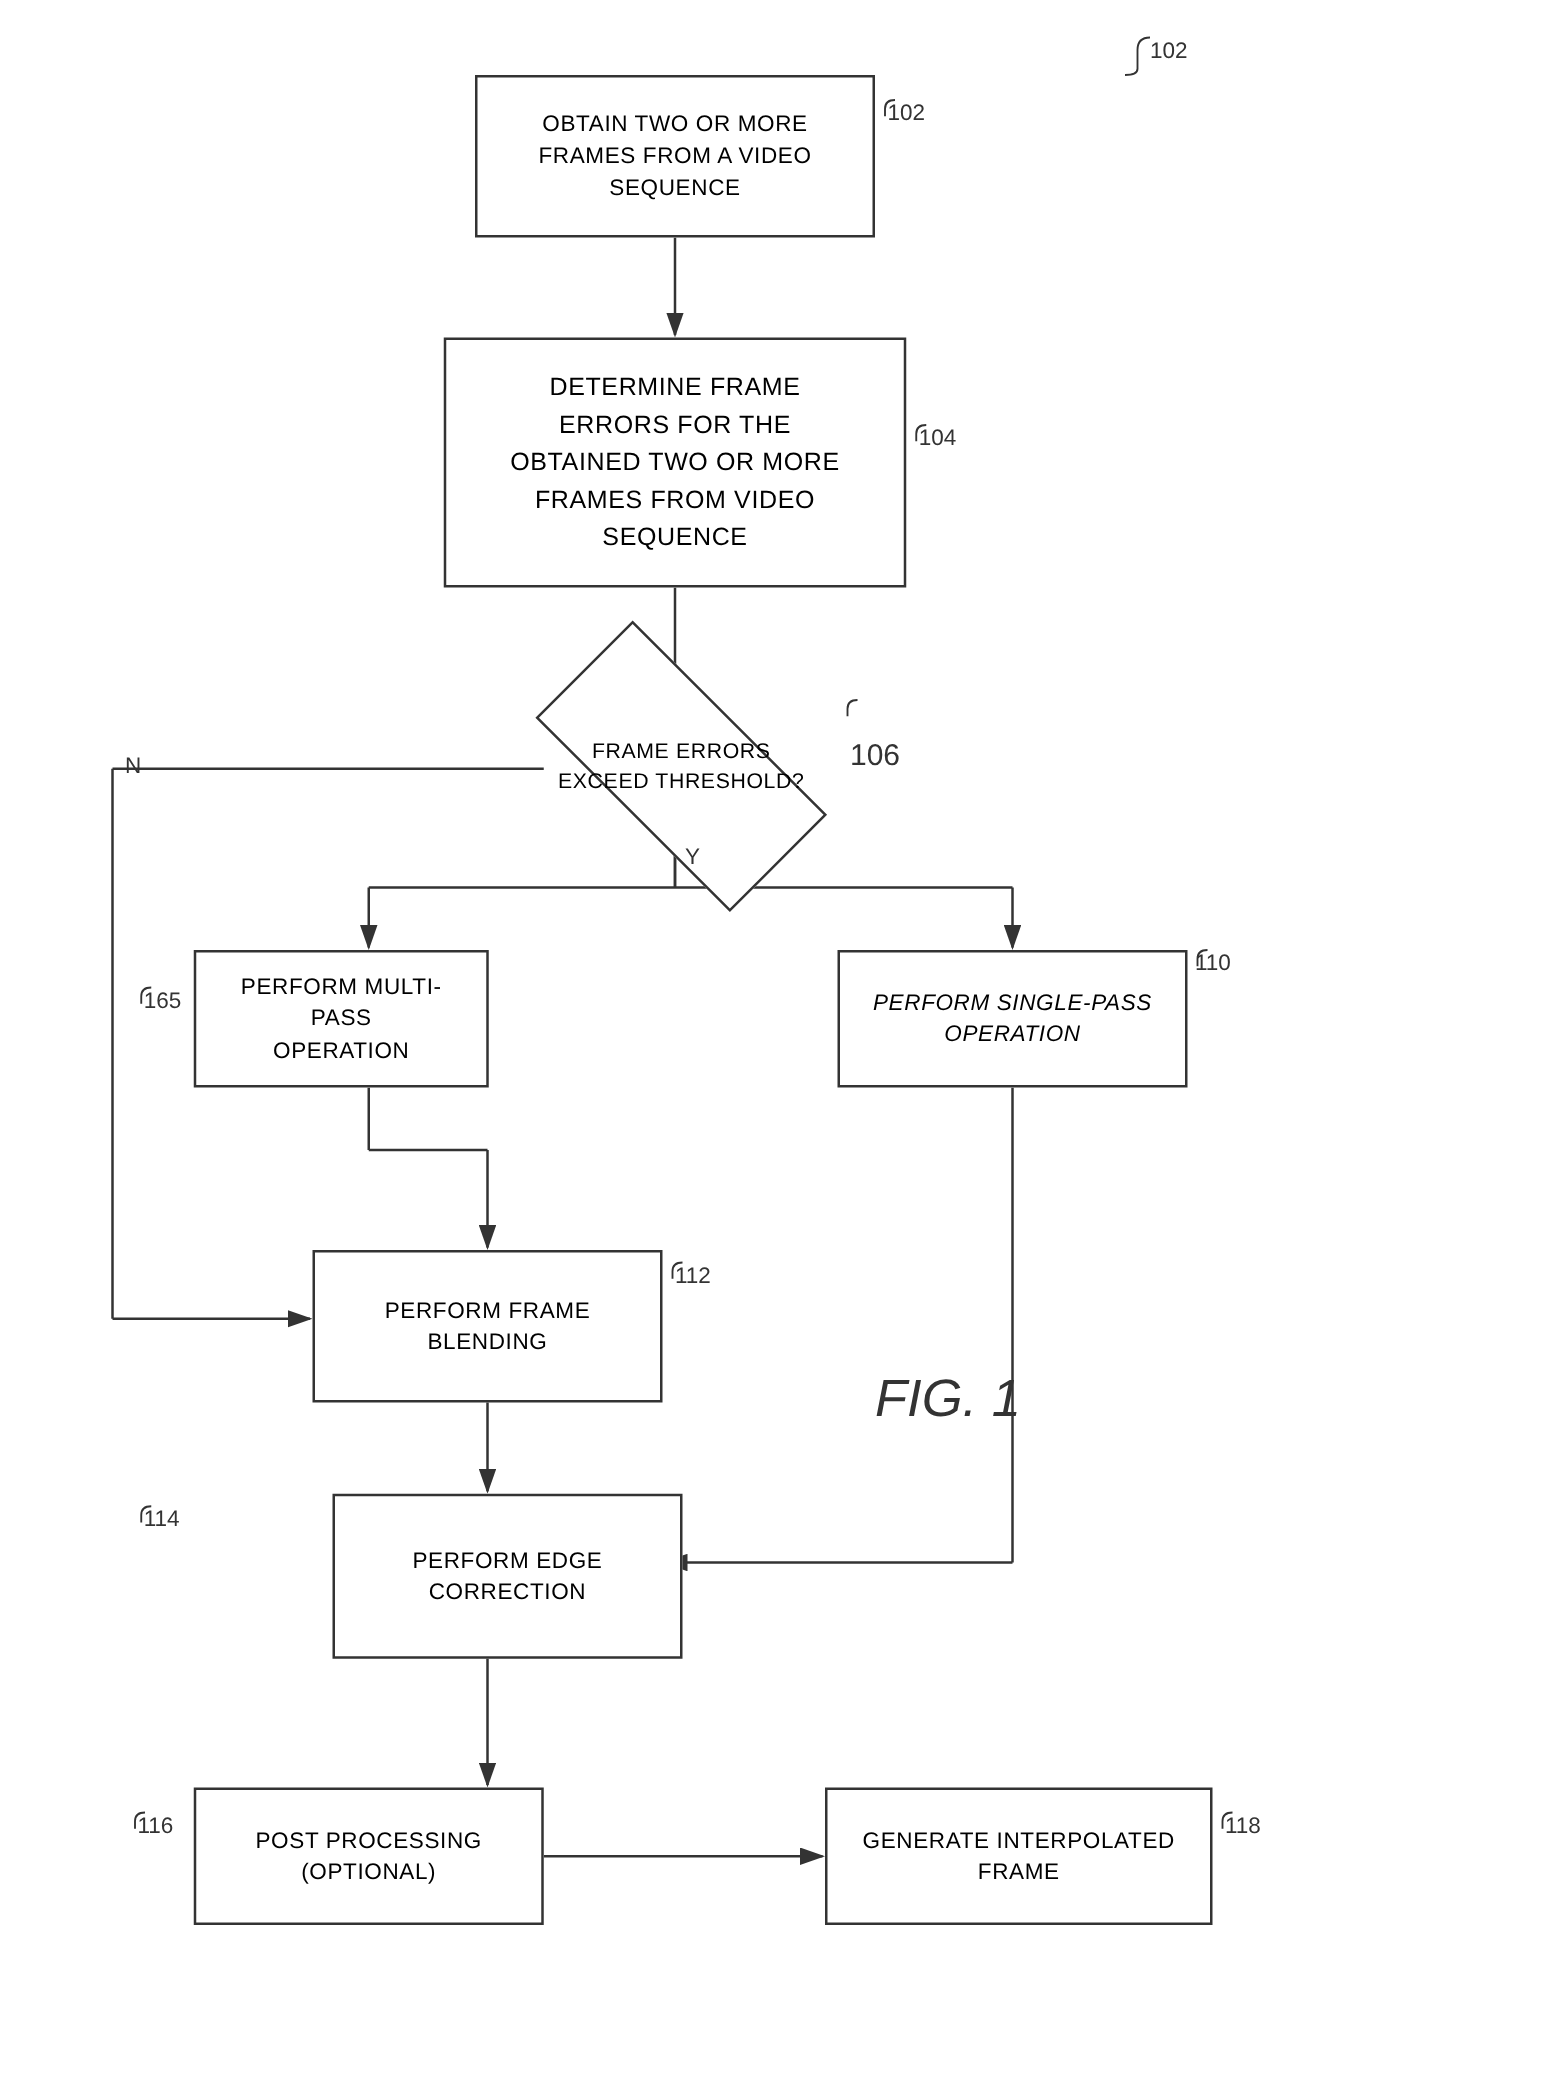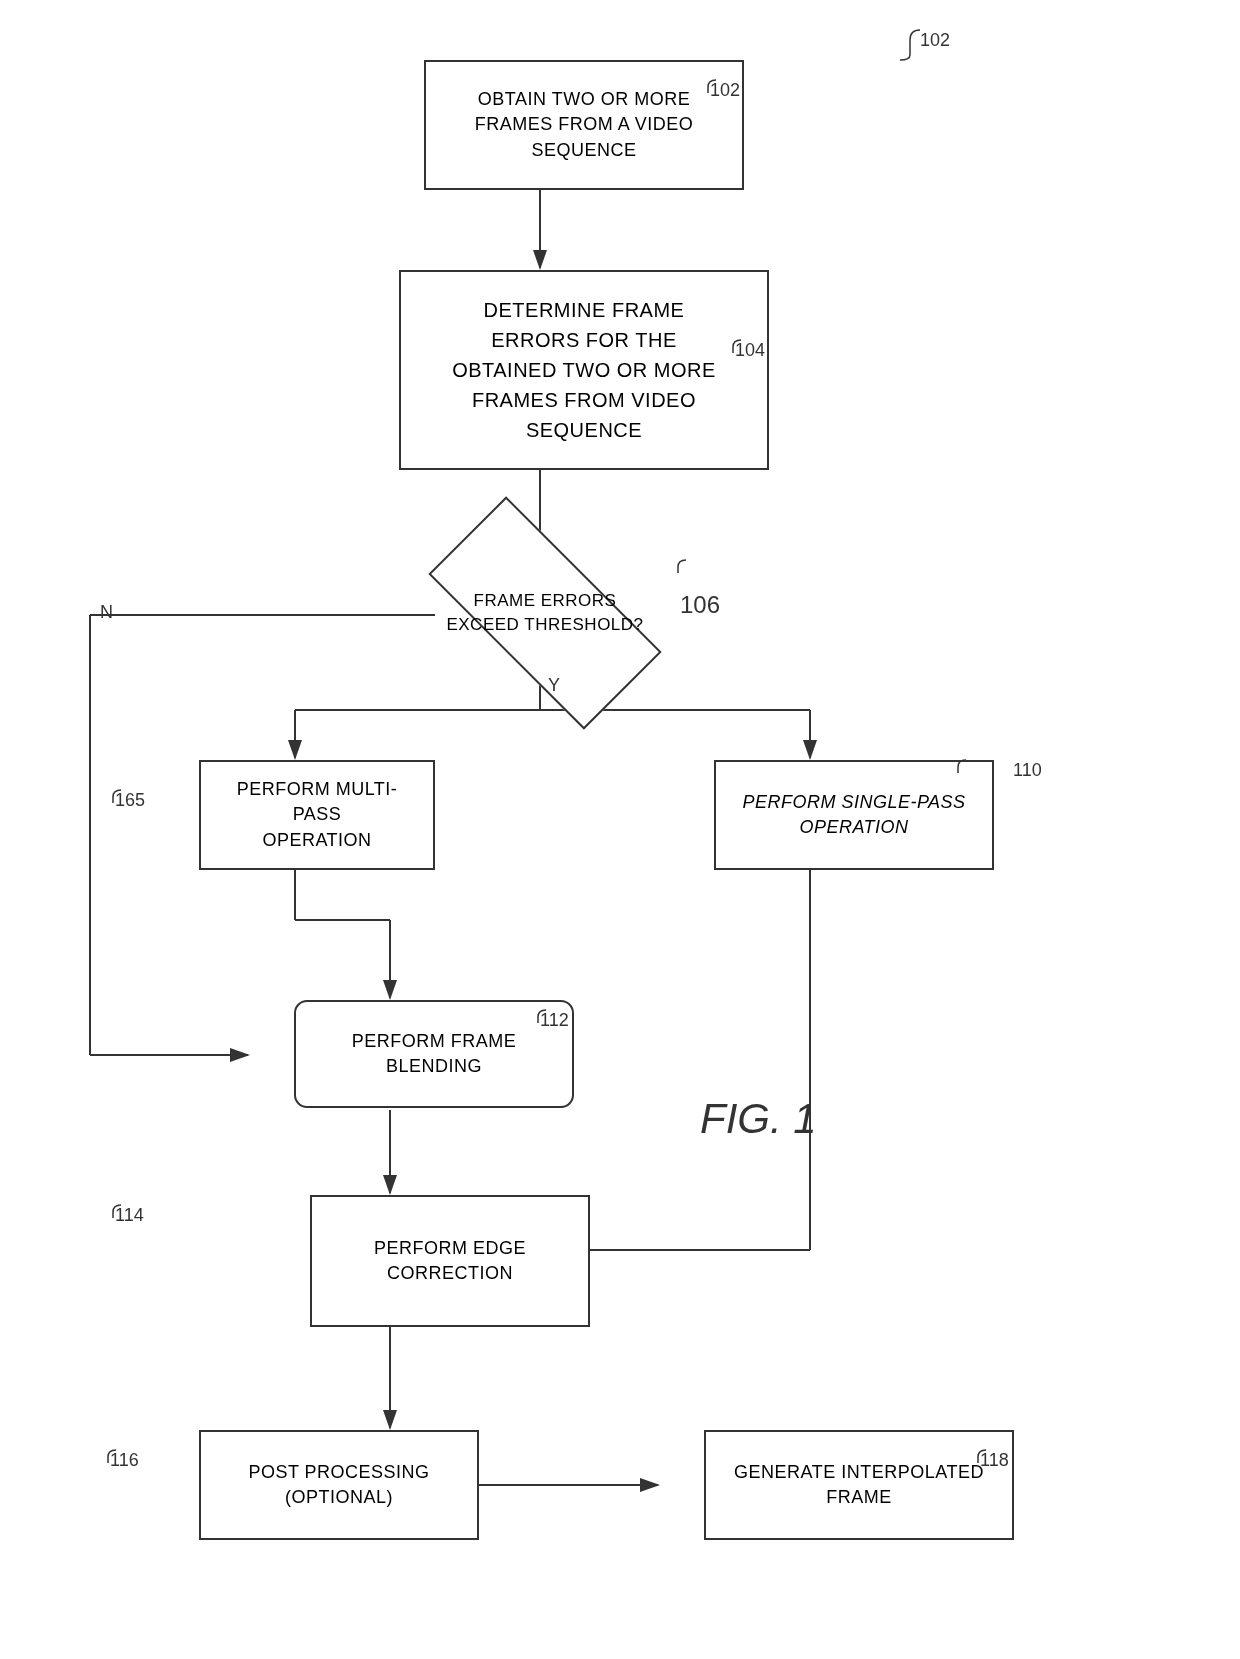"OBTAIN TWO OR MORE FRAMES" .flow-box { margin-left: 44px -> none }
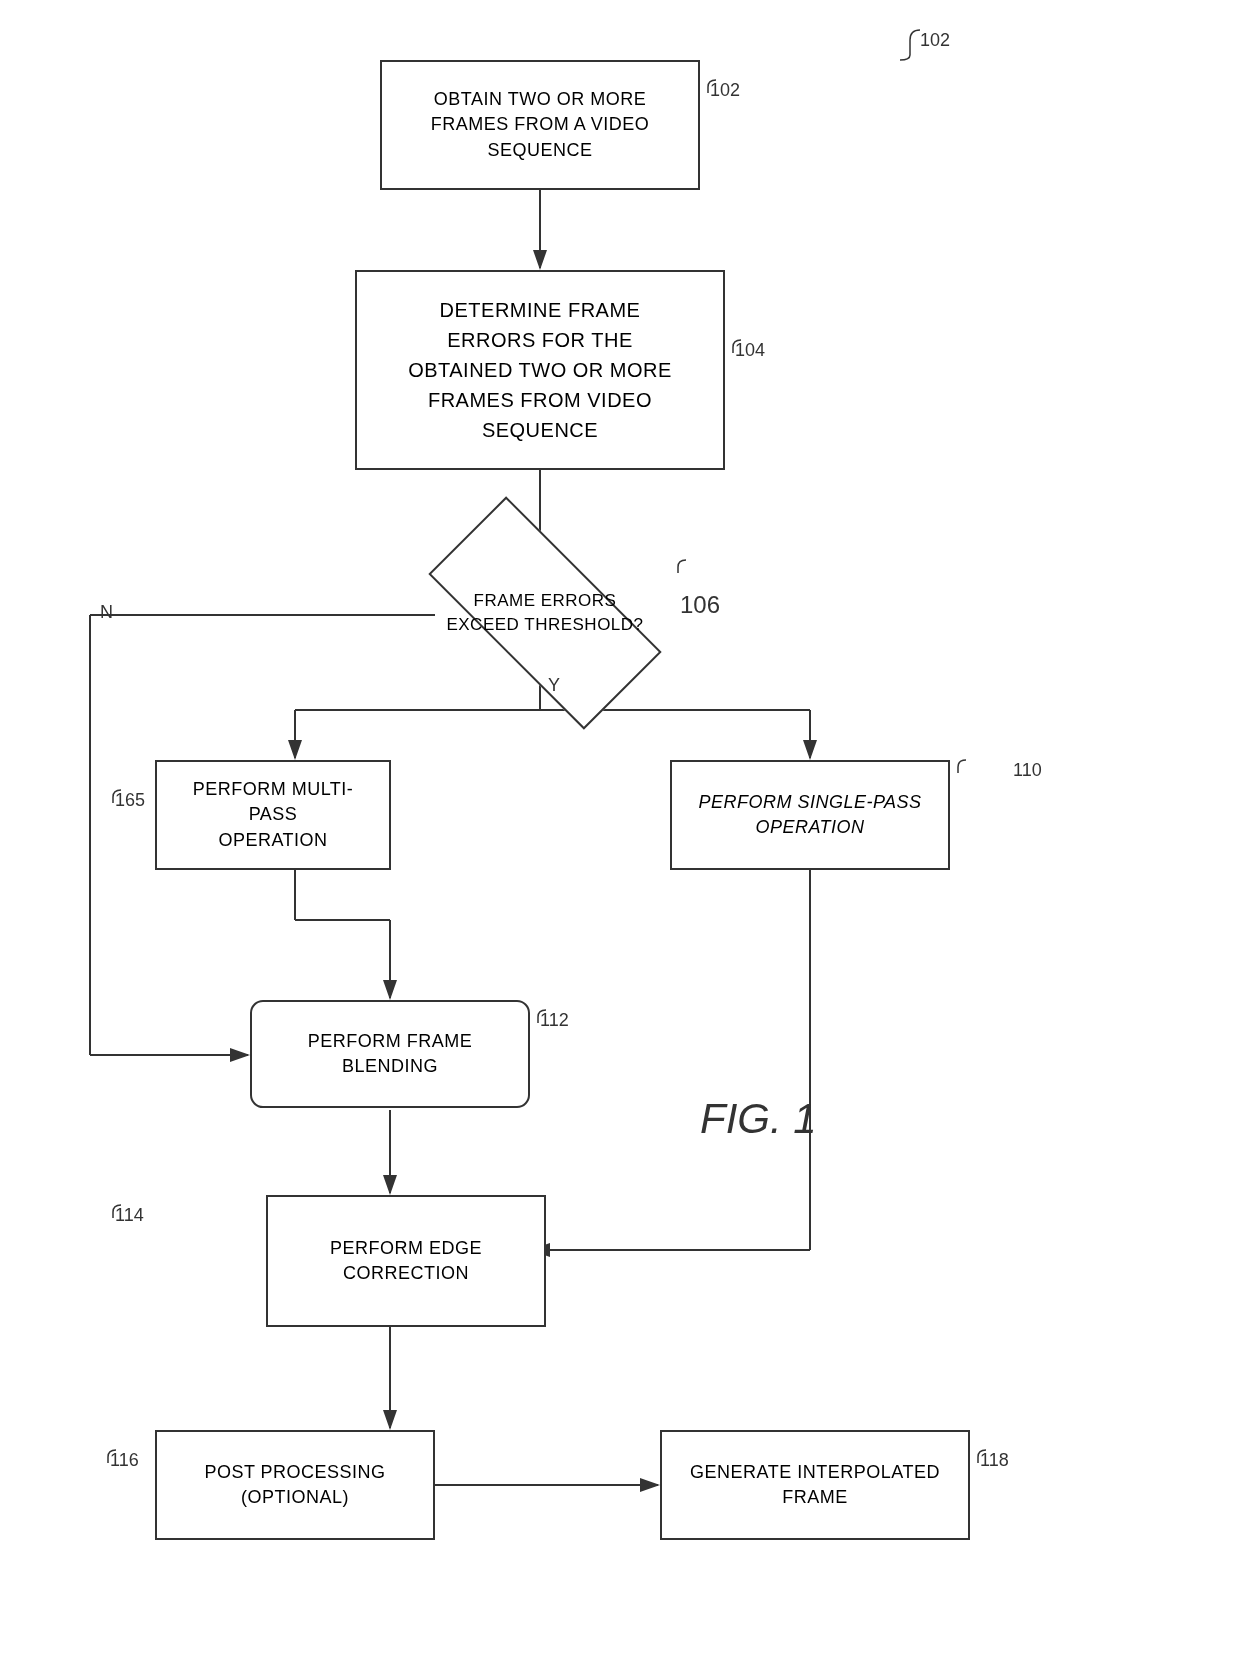"110" div.label { left: 1013px -> 956px }
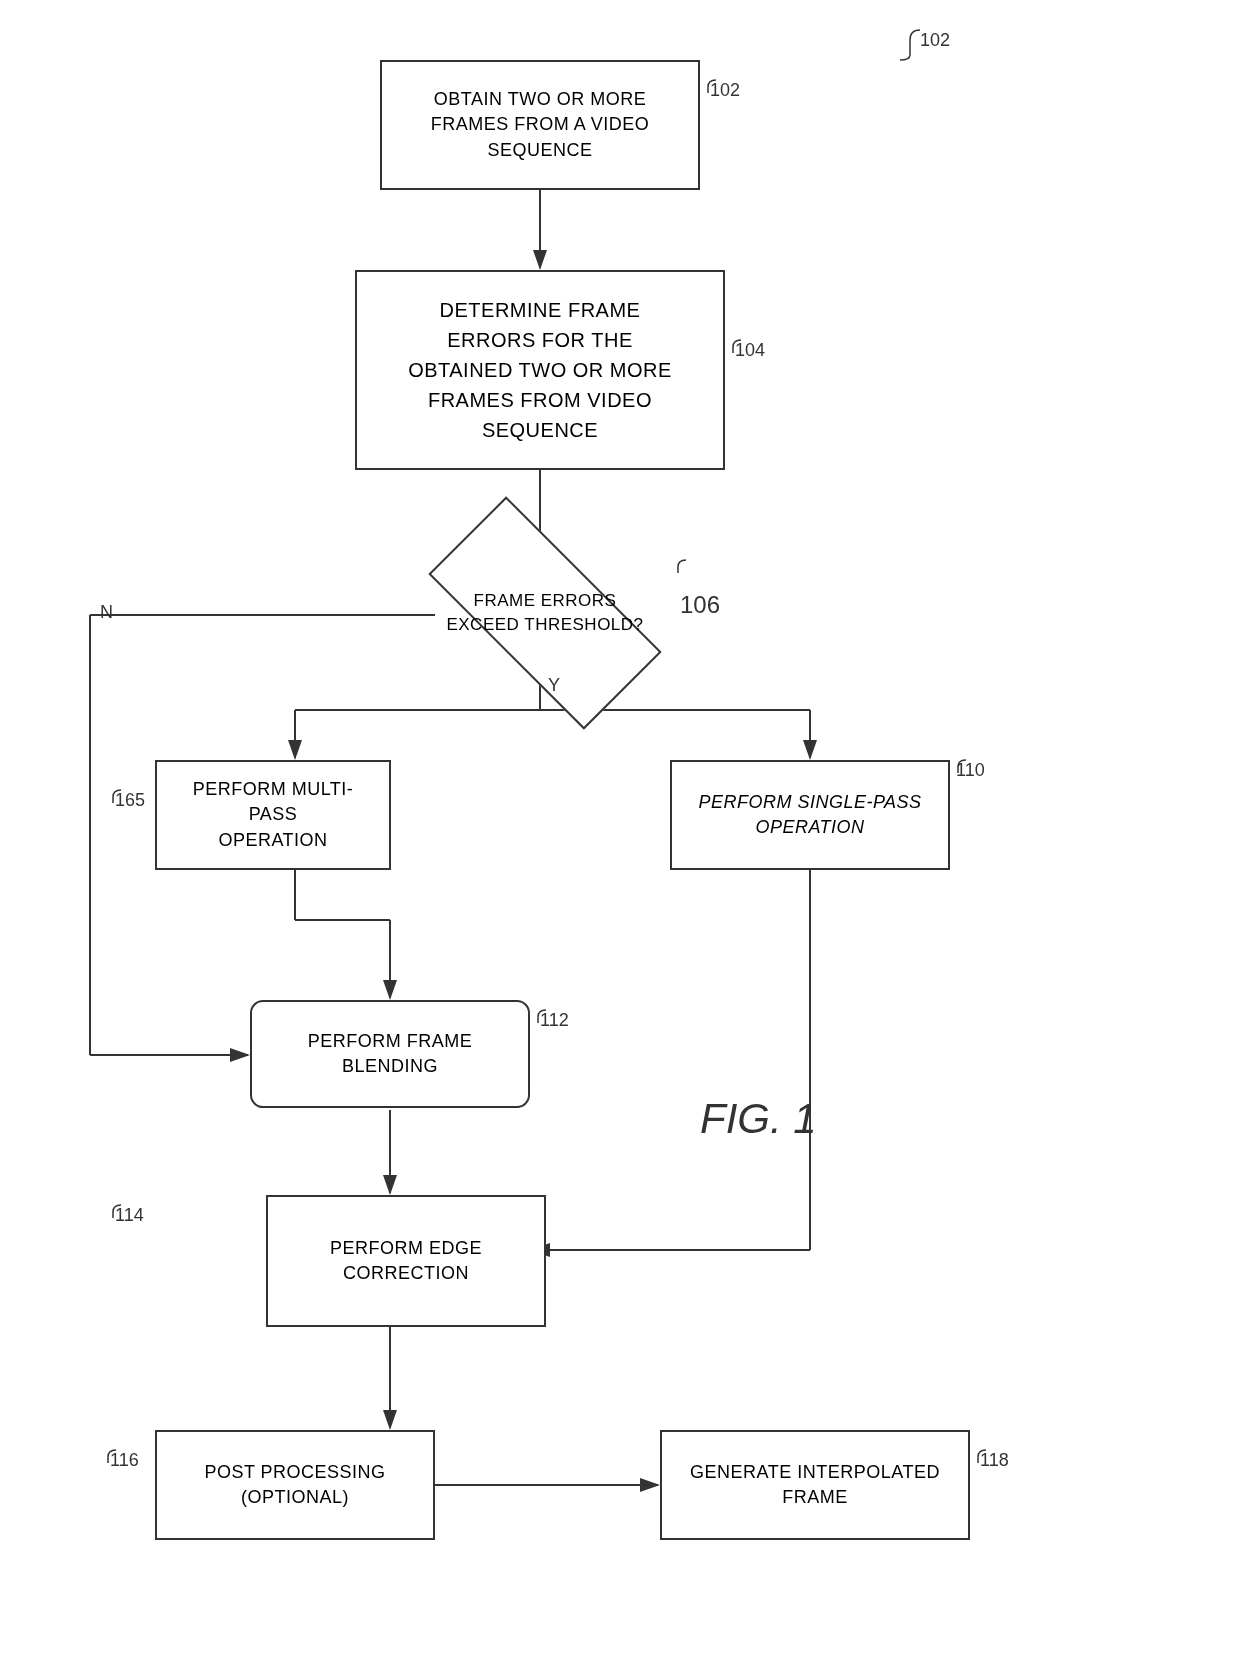"PERFORM FRAME" div.flow-box { border-radius: 13px -> none; height: 108px -> 122px }
